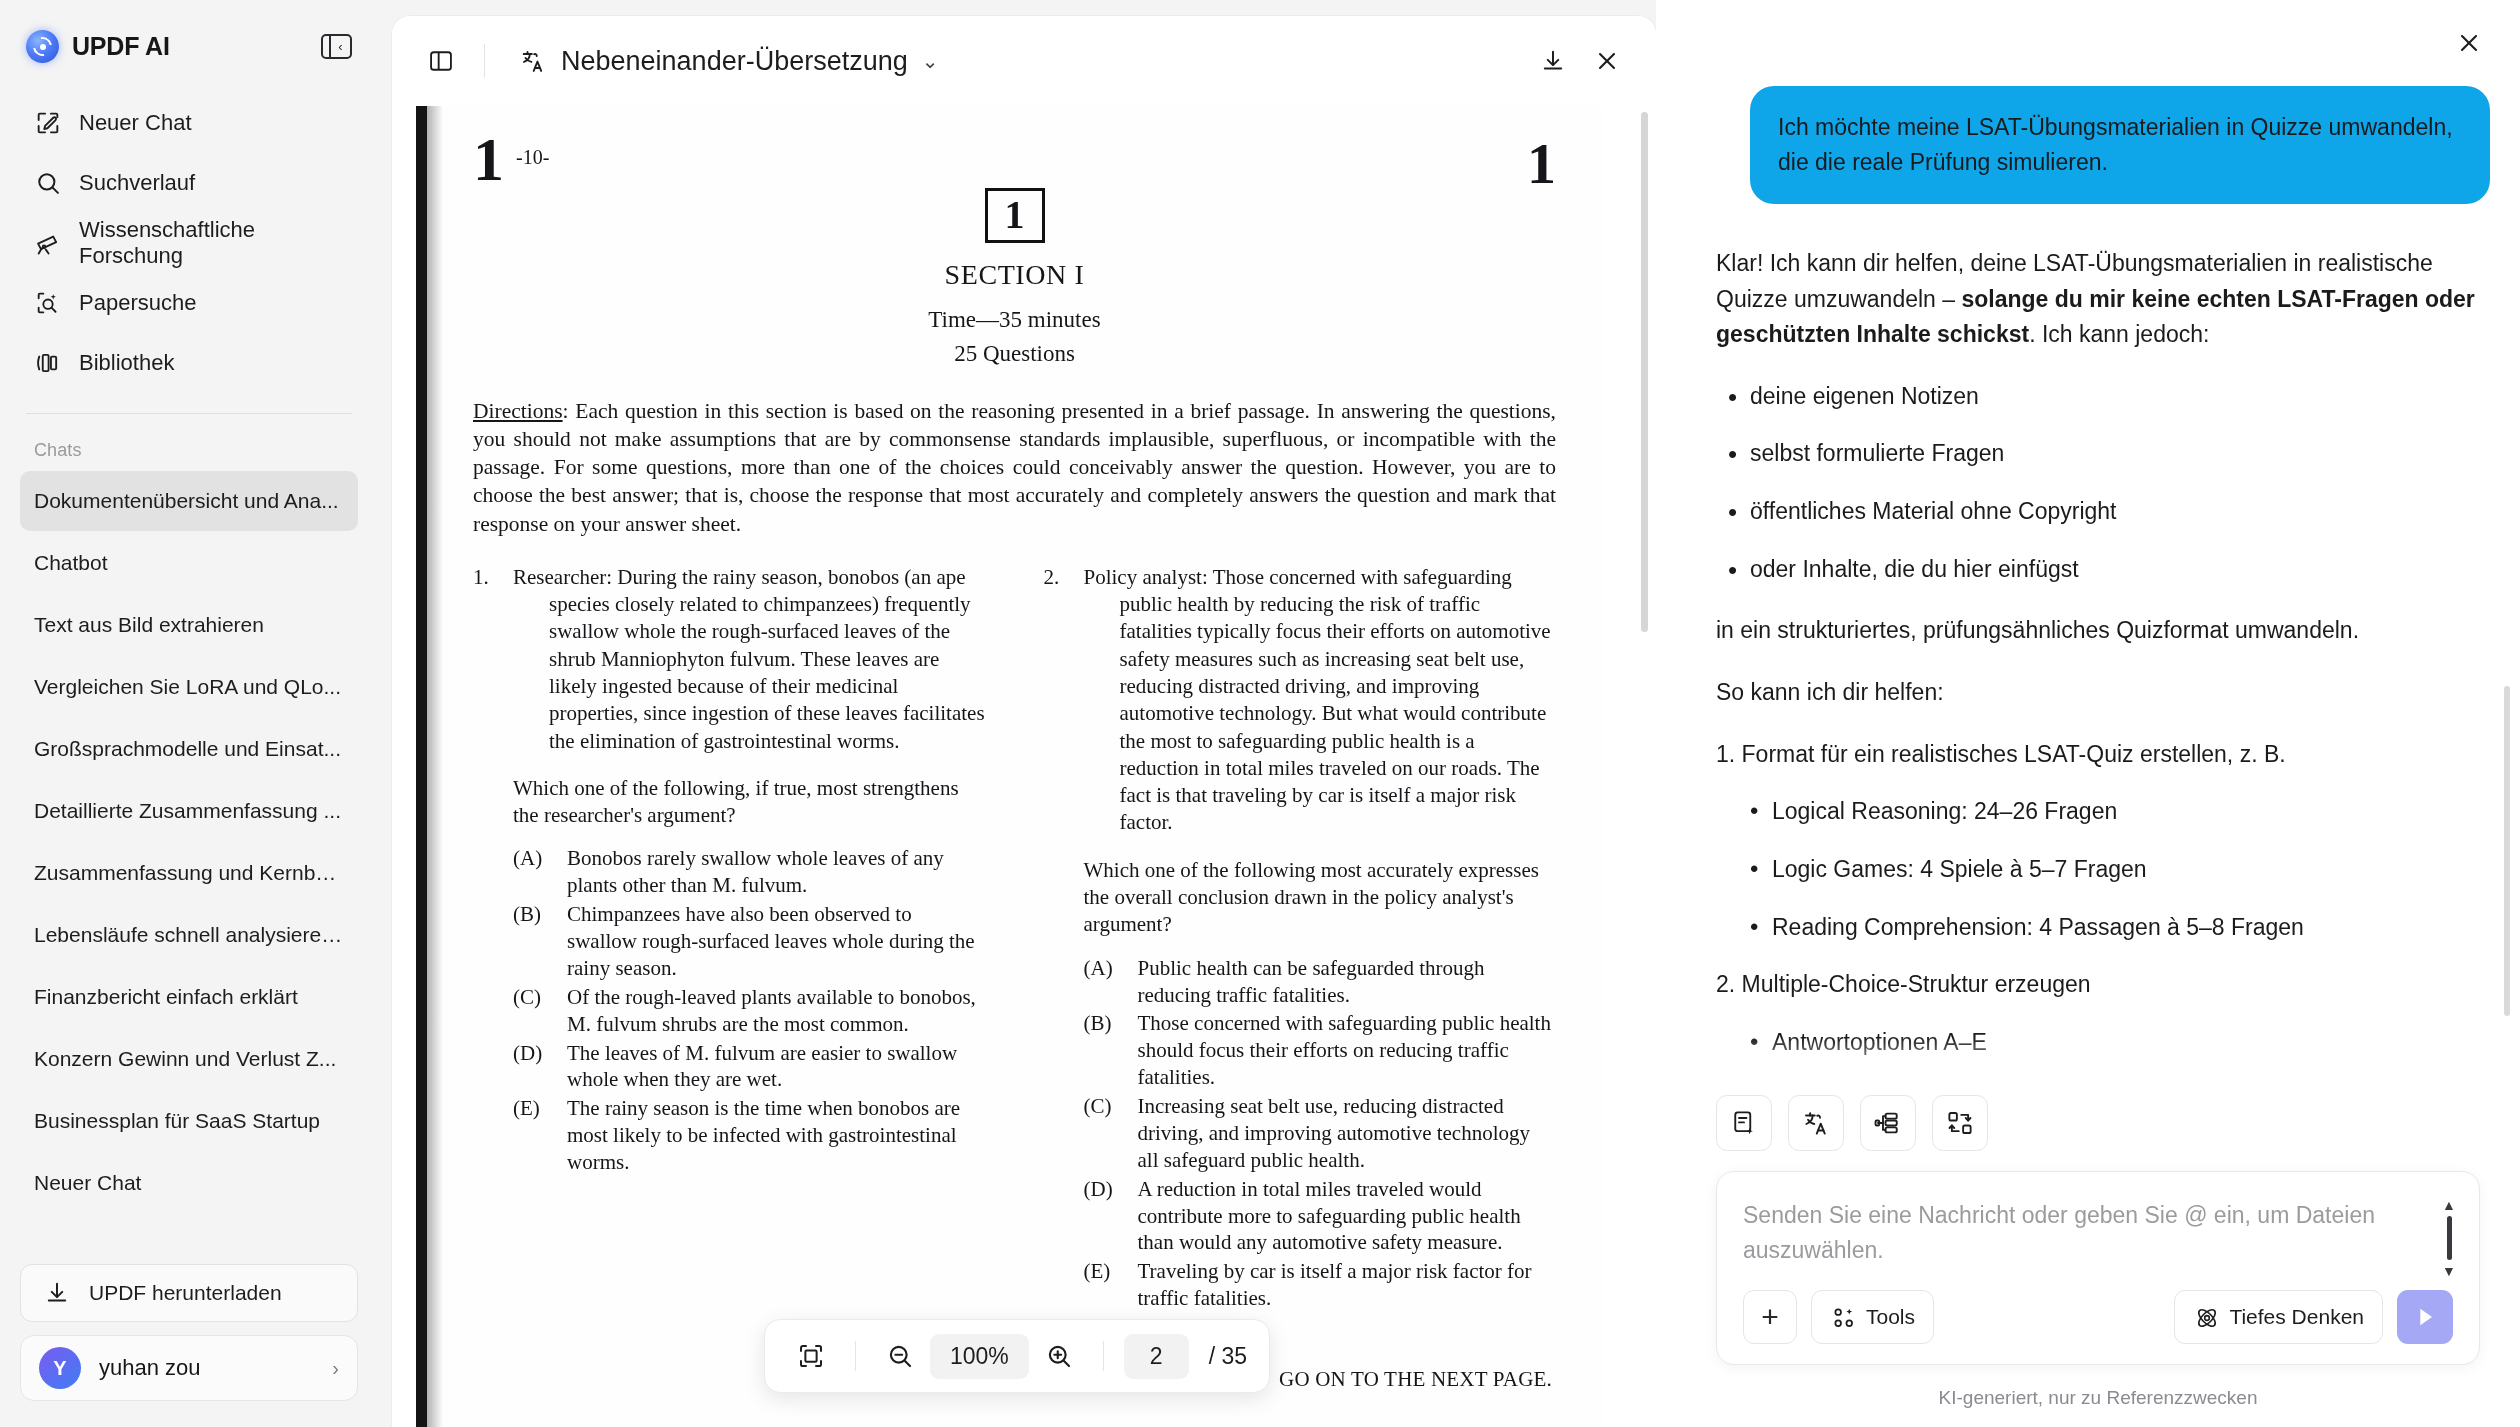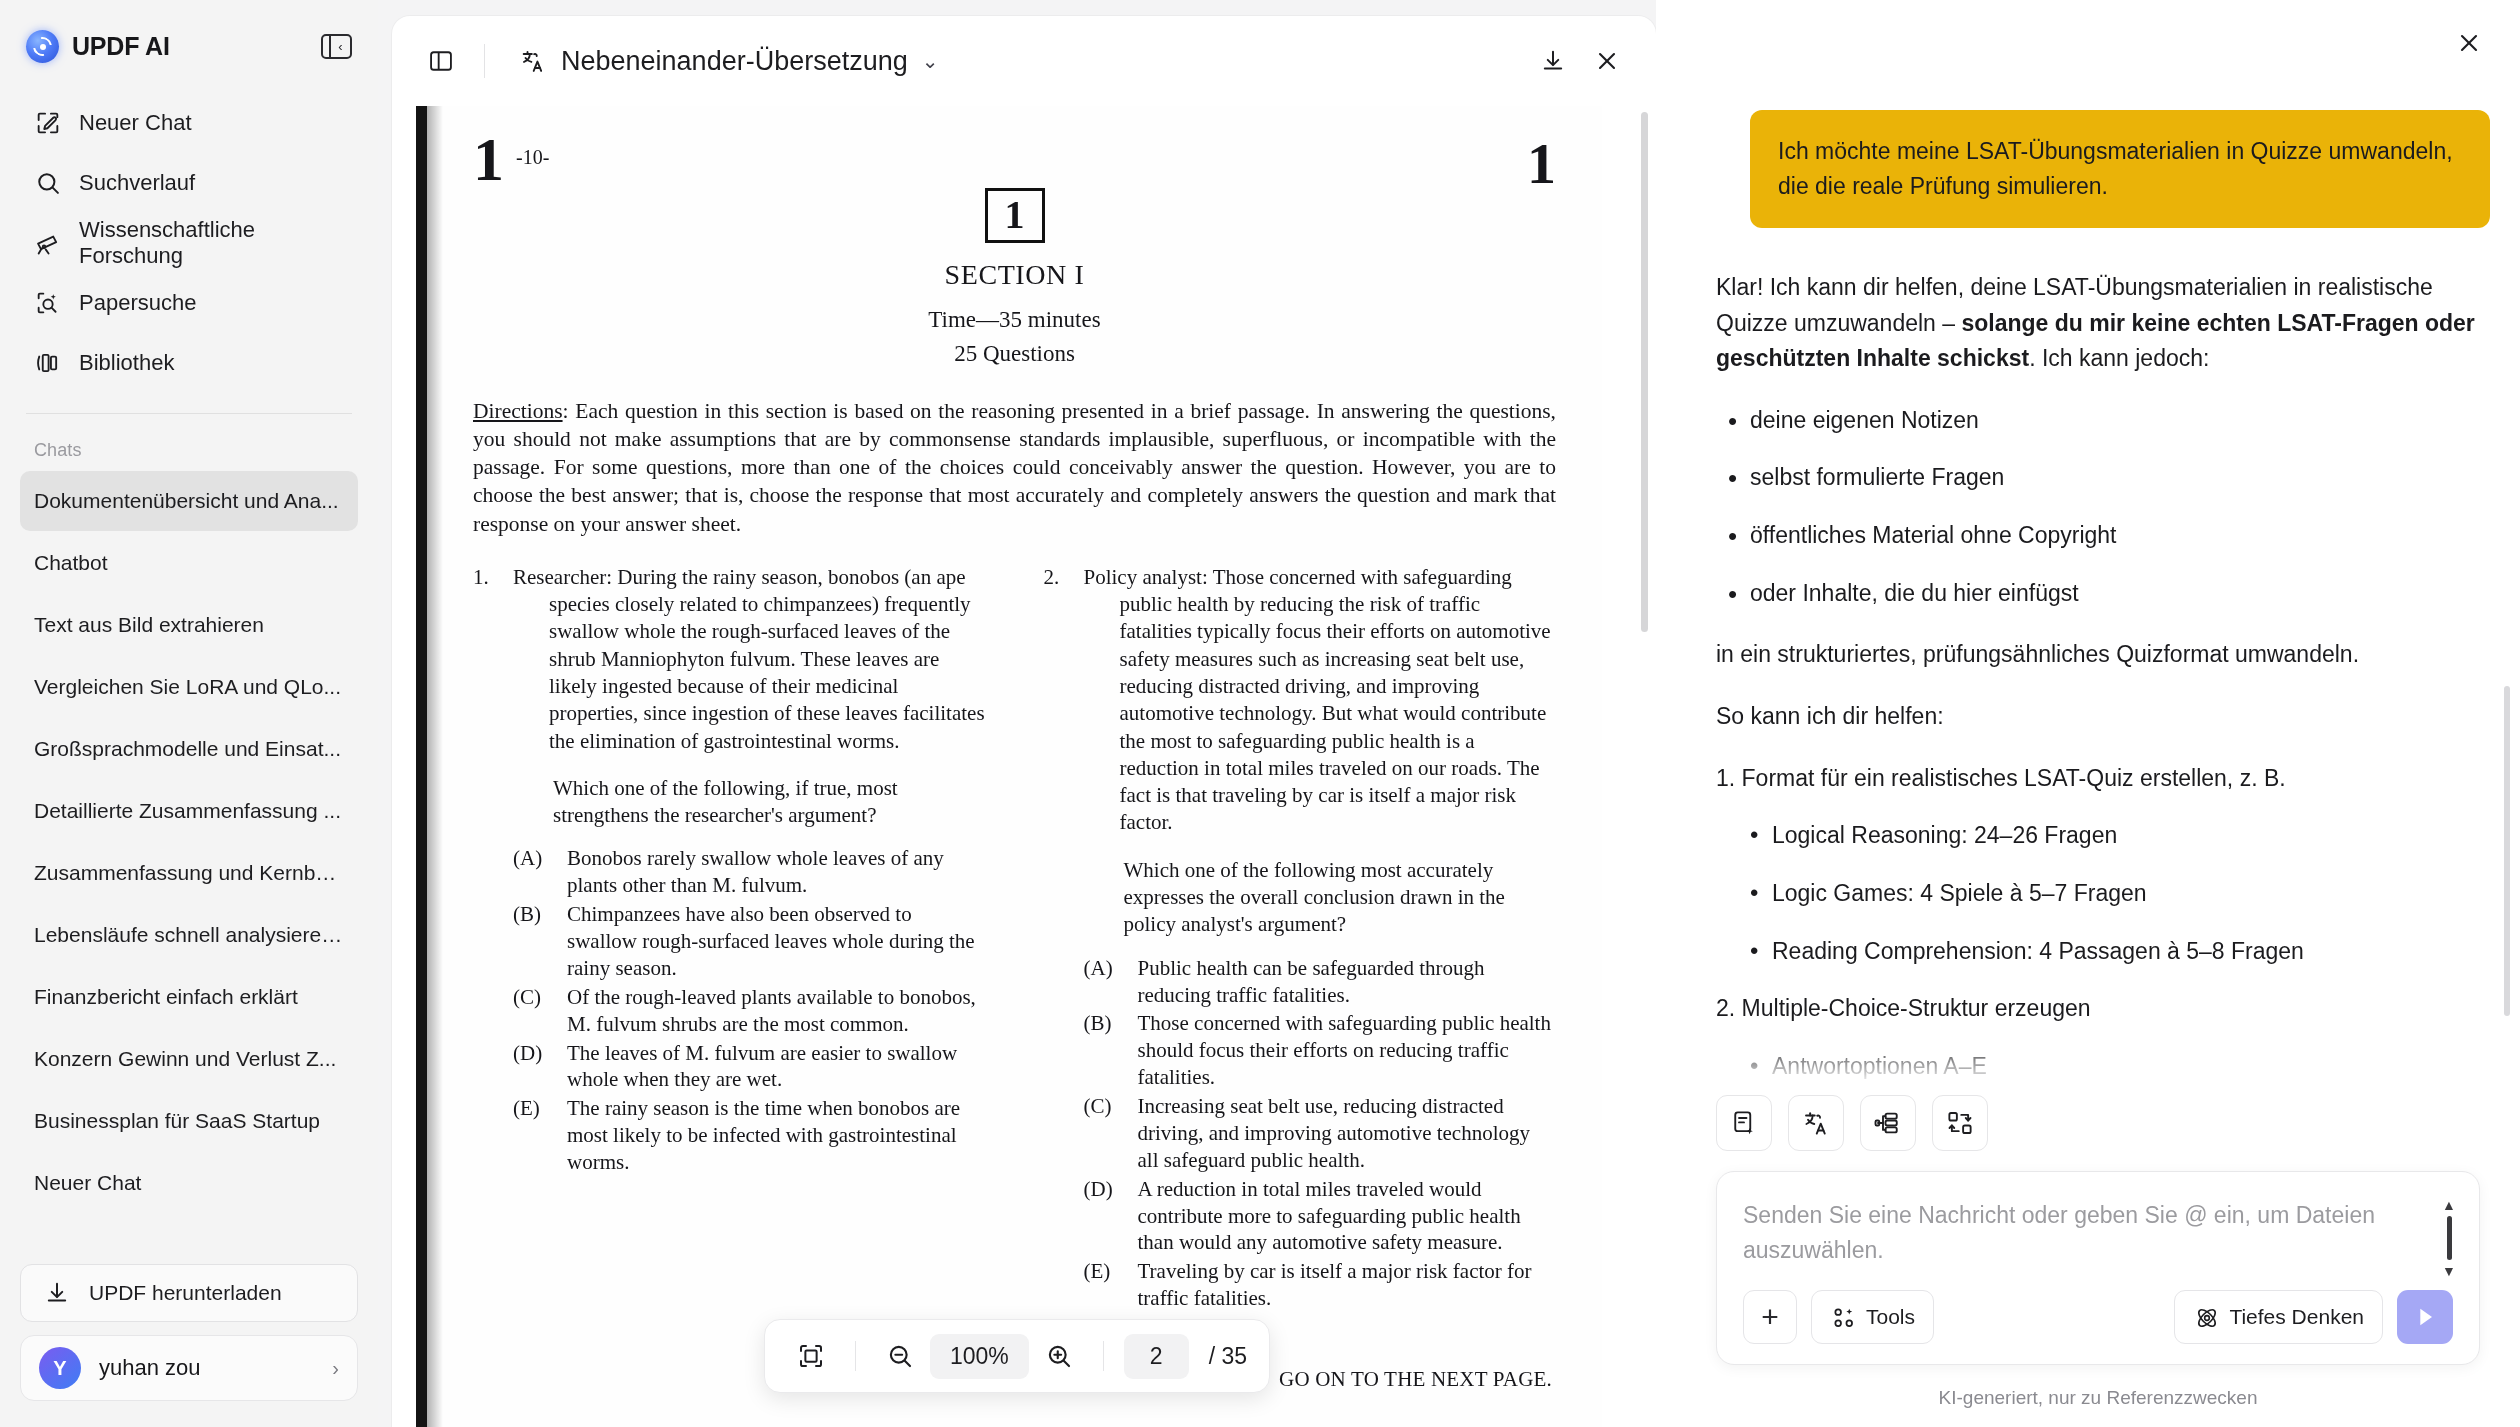"Ich möchte meine LSAT-Übungsmaterialien" .bubble-user { background: #eab308 -> #0ea5e9; border-radius: 12px -> 24px; margin-top: 24px -> none }
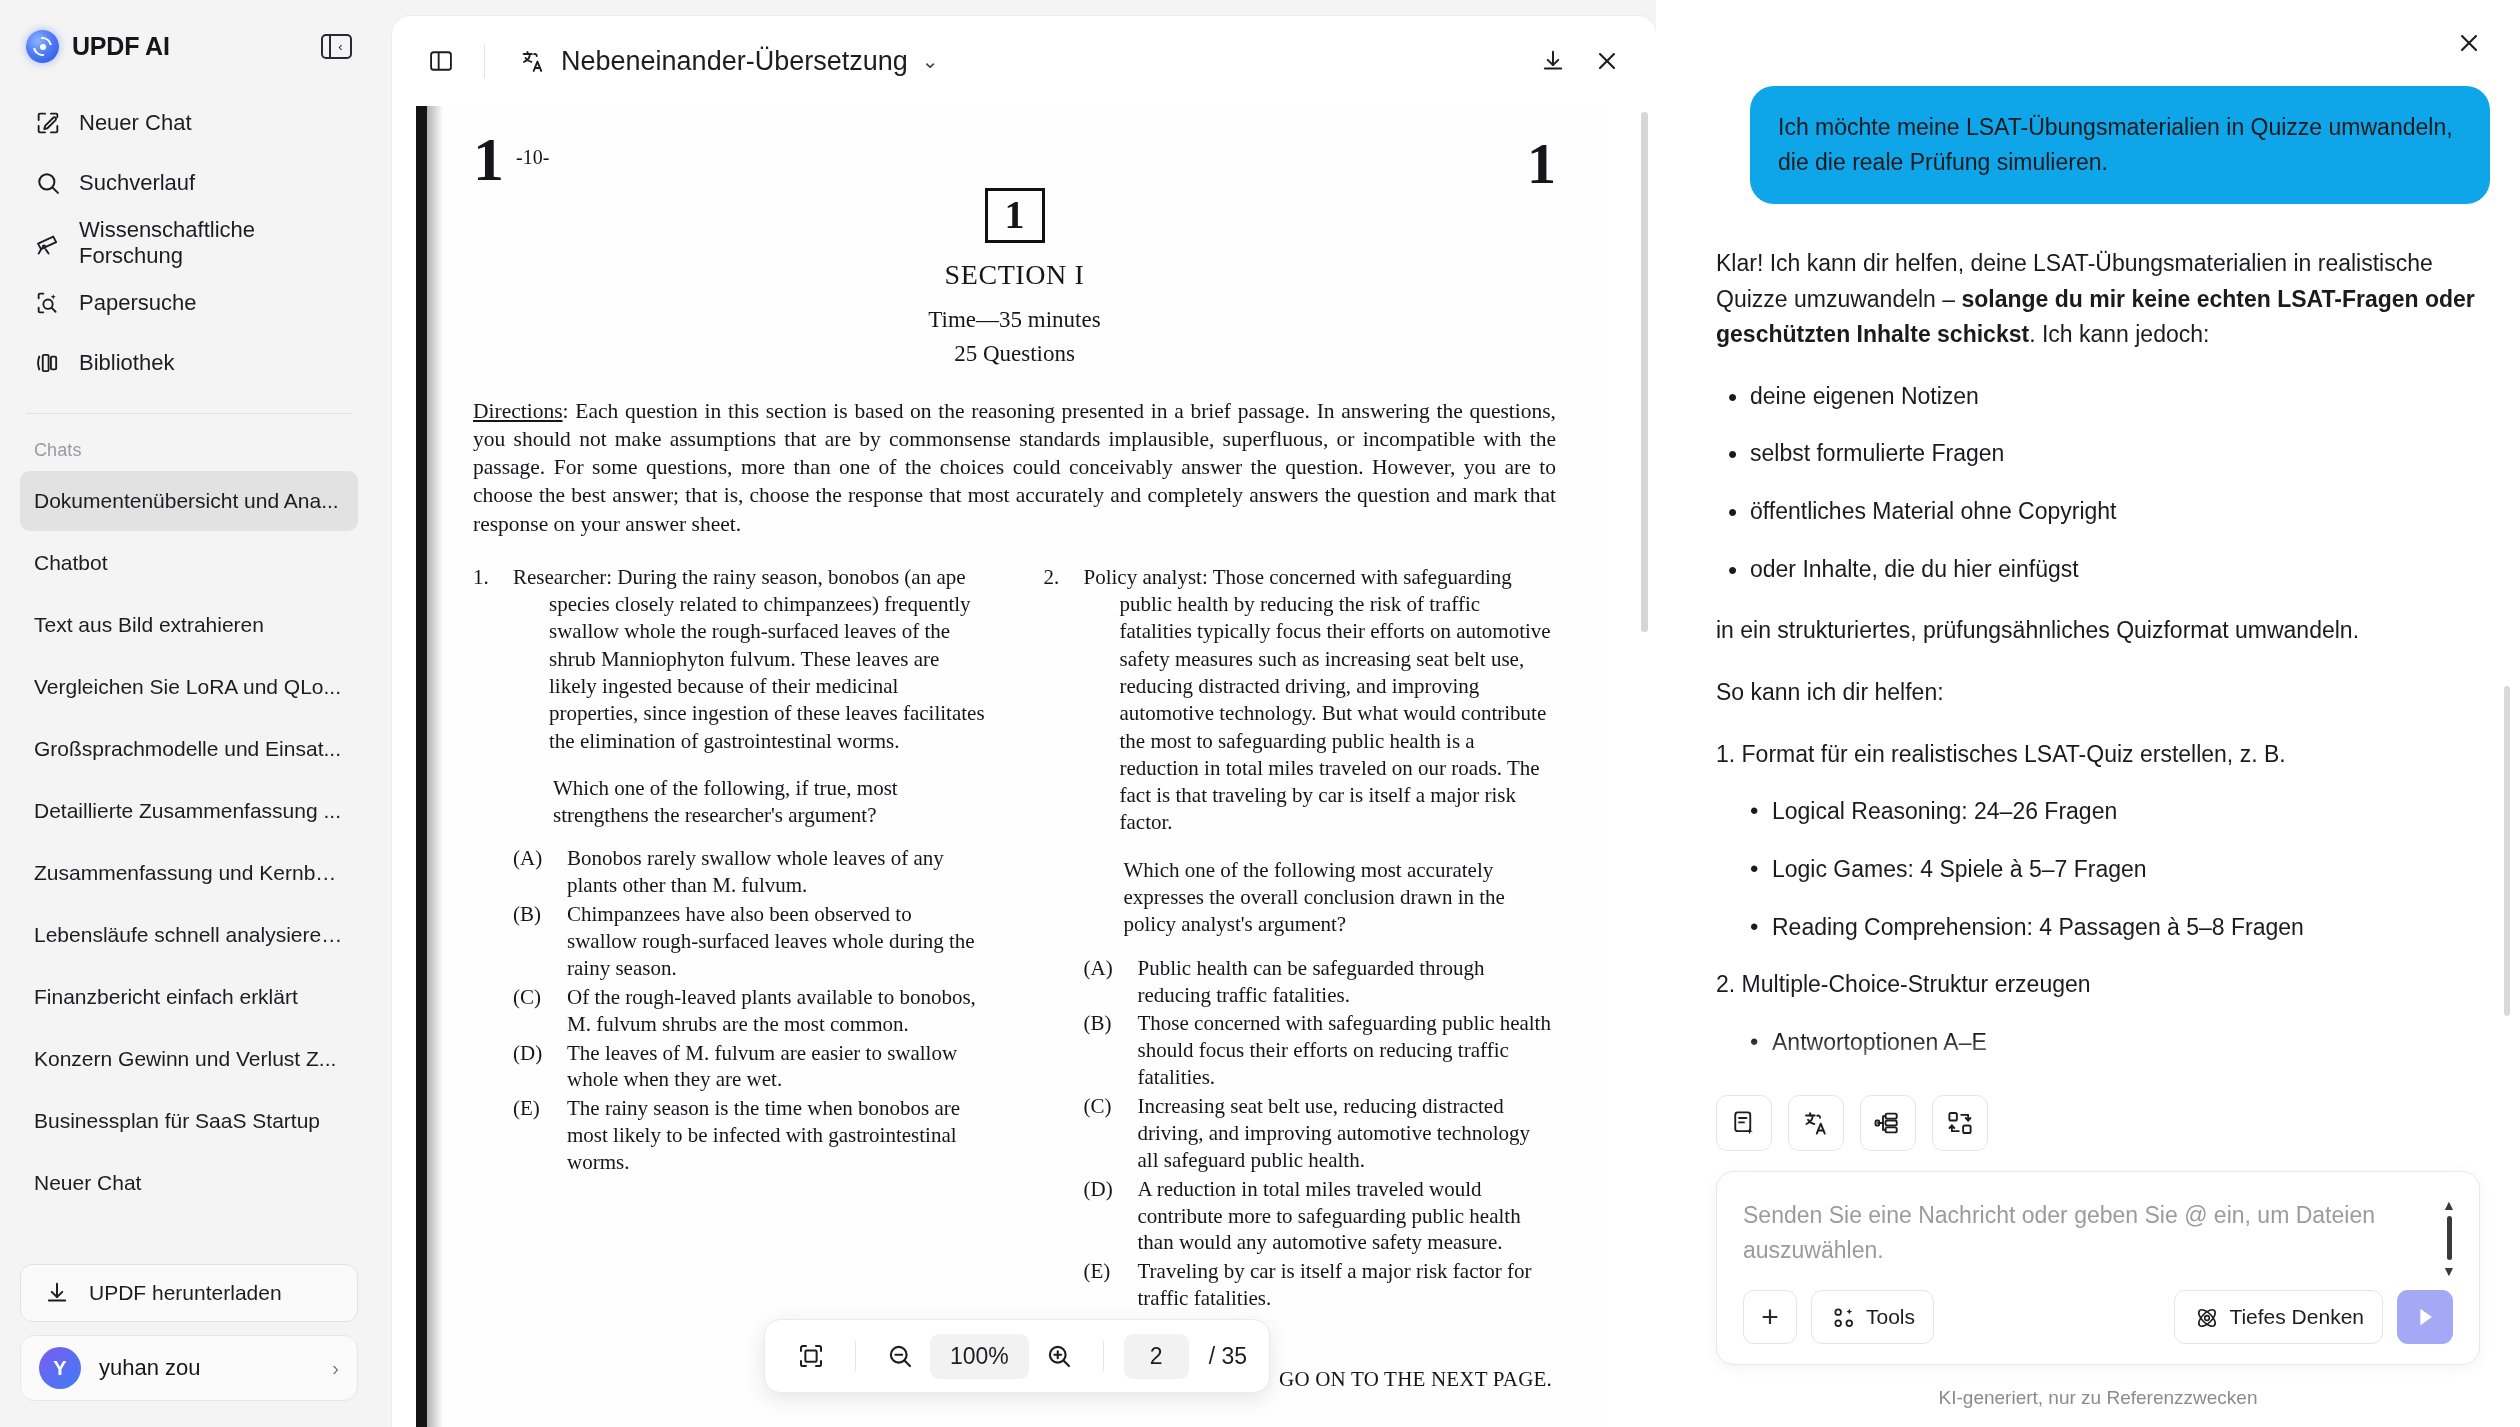"Which one of the following," .q-ask { margin-left: 40px -> none }
